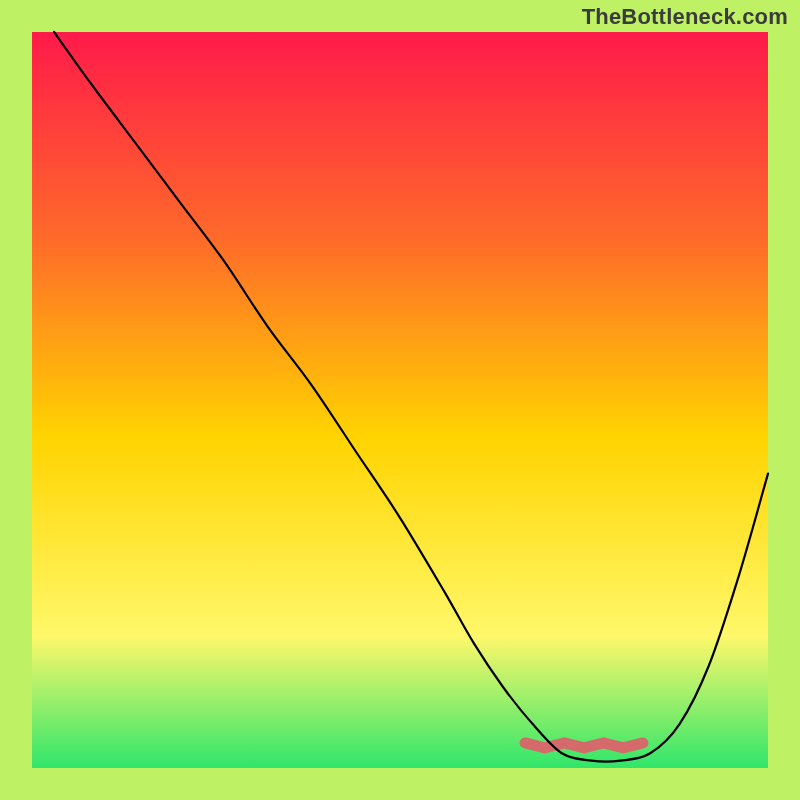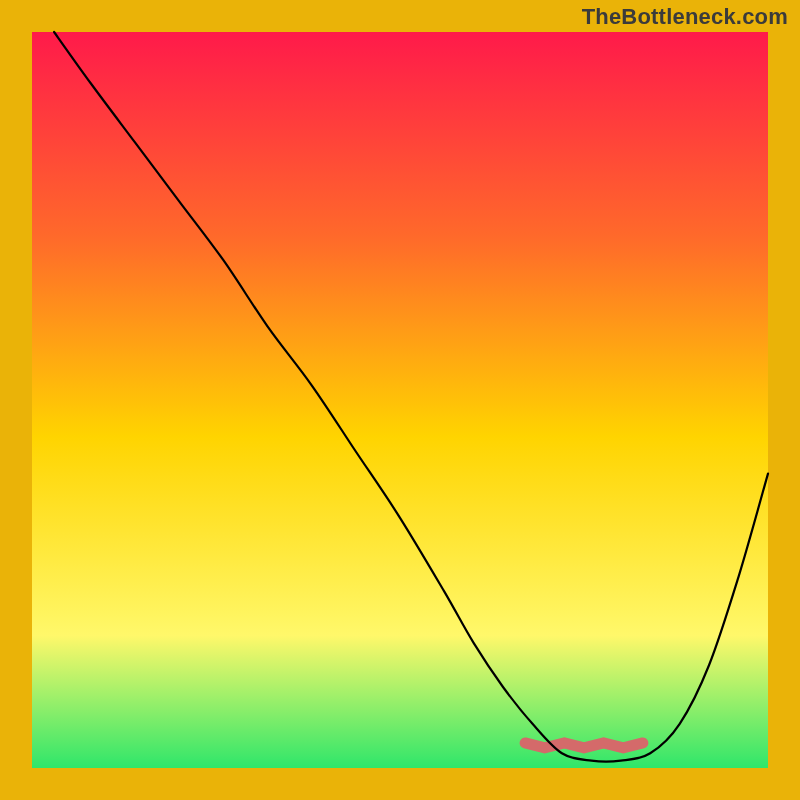"TheBottleneck.com" .frame { background: #eab308 -> #bef264 }
